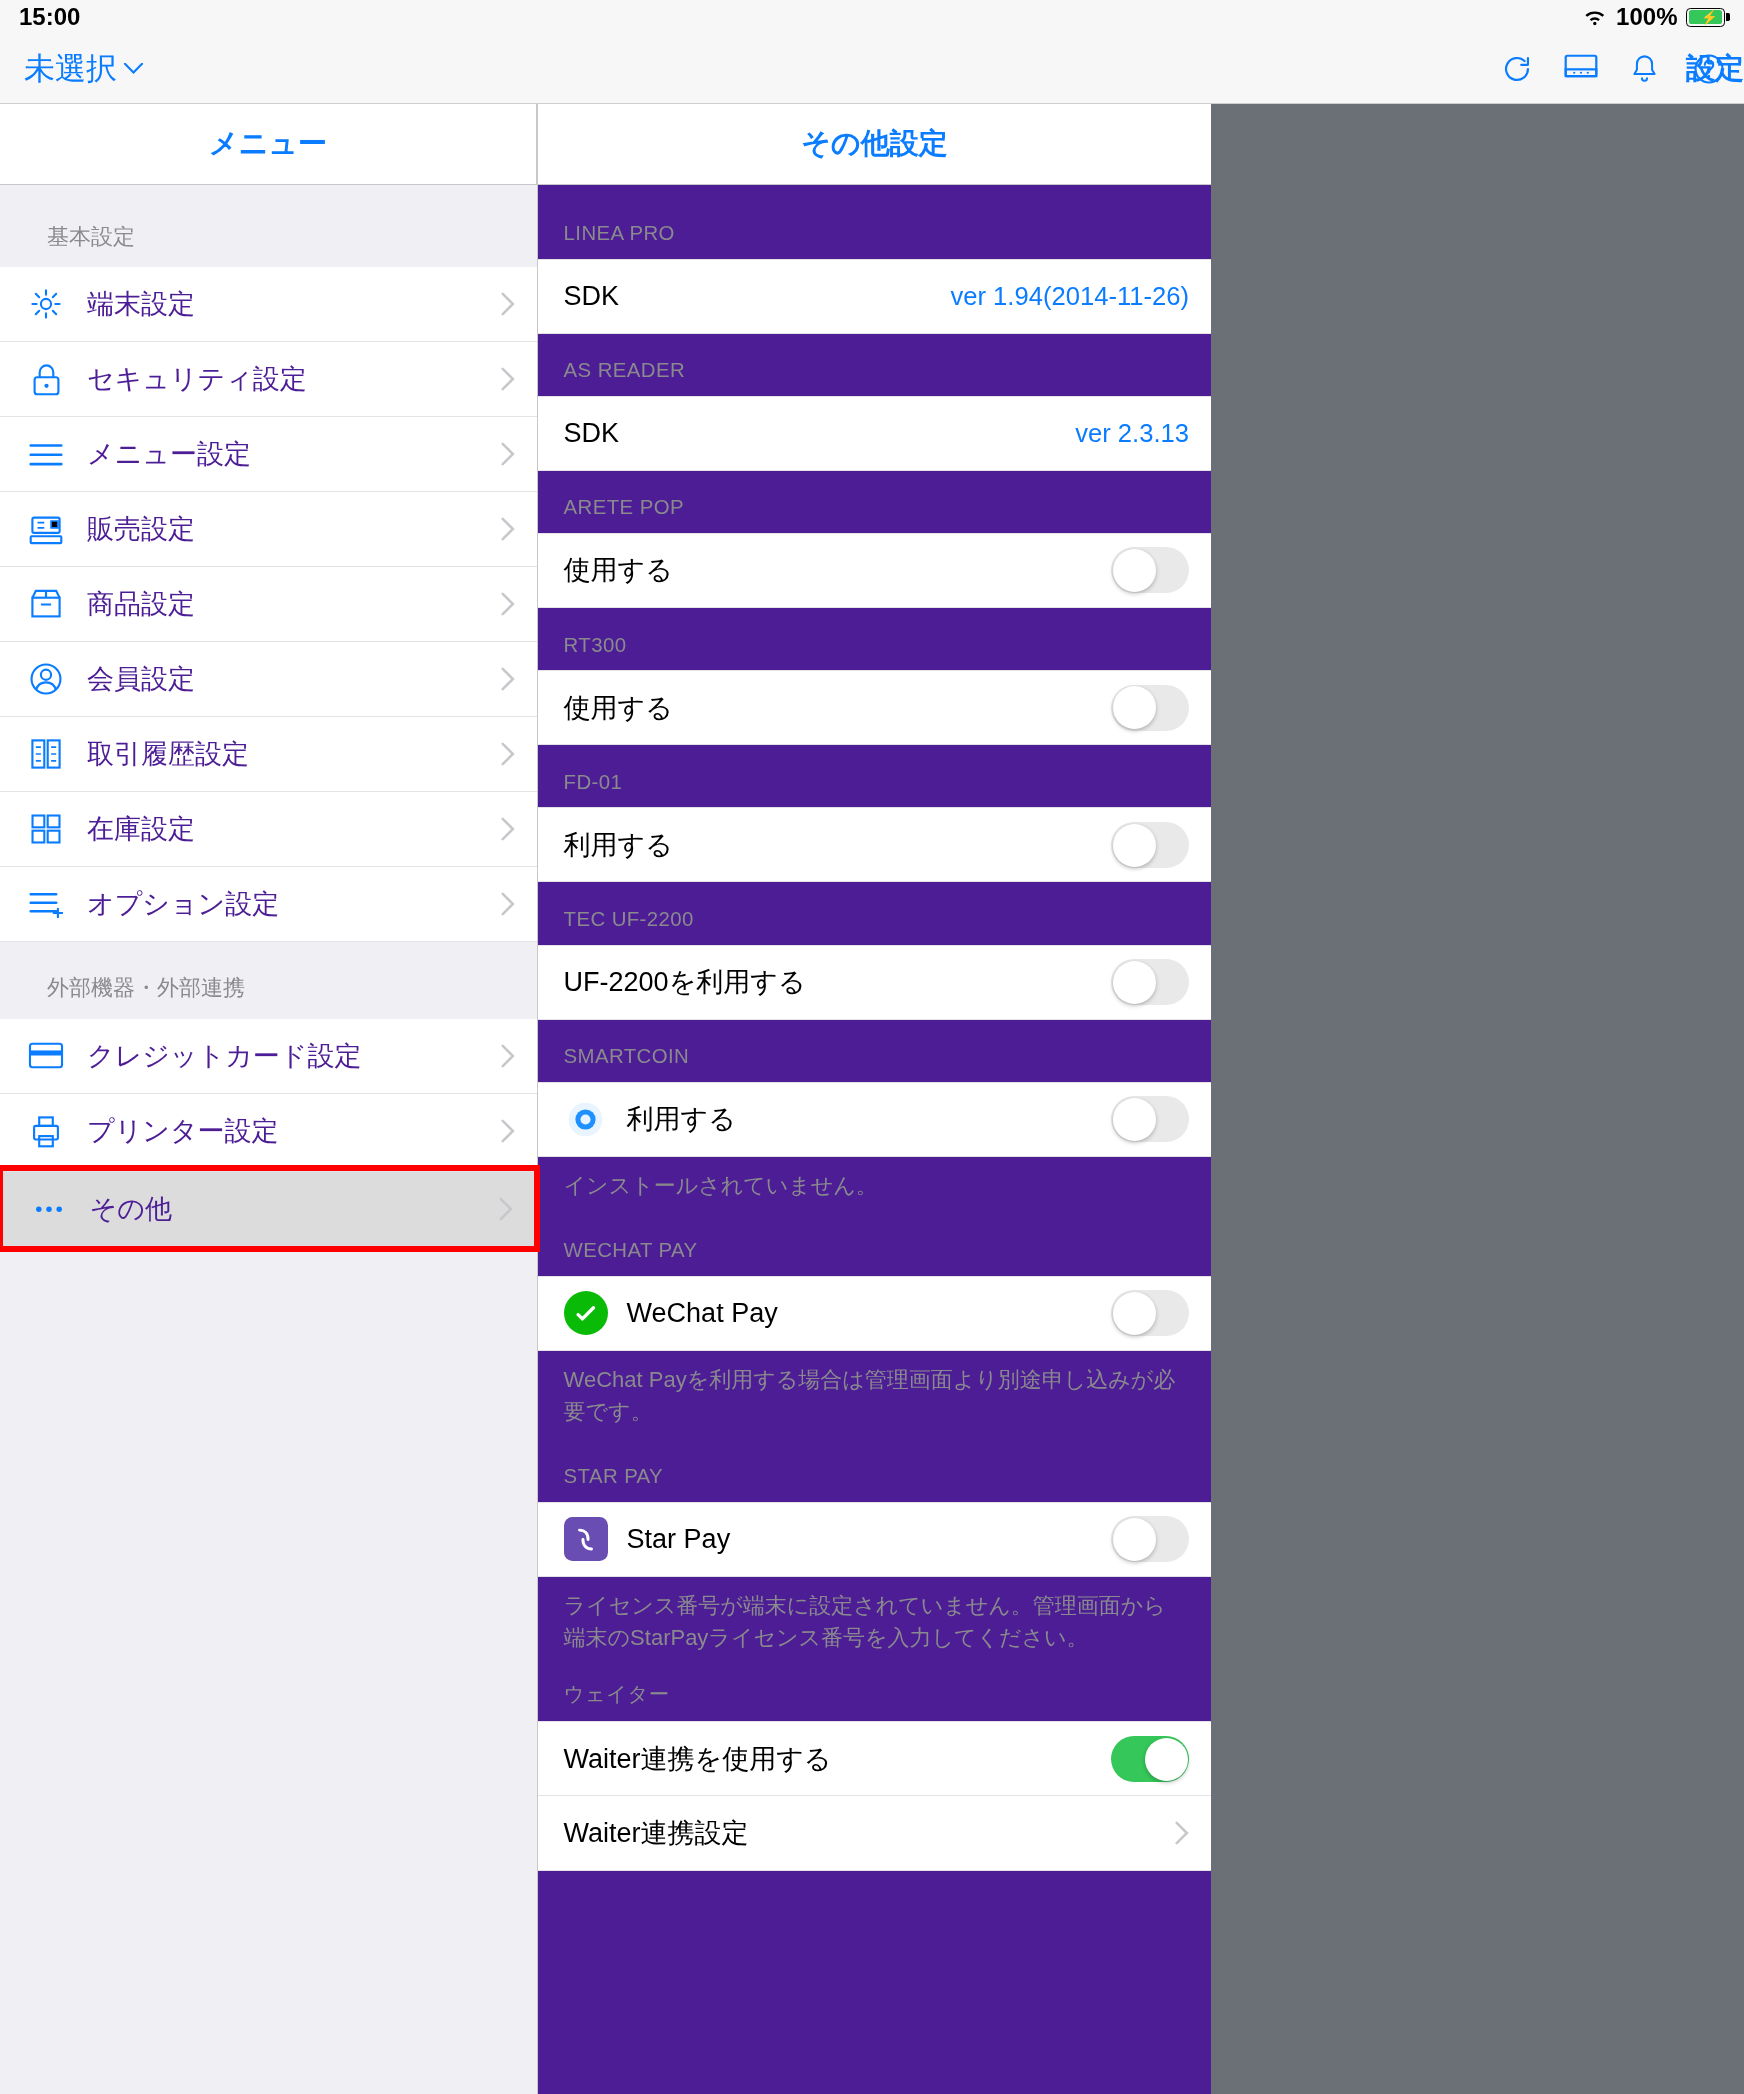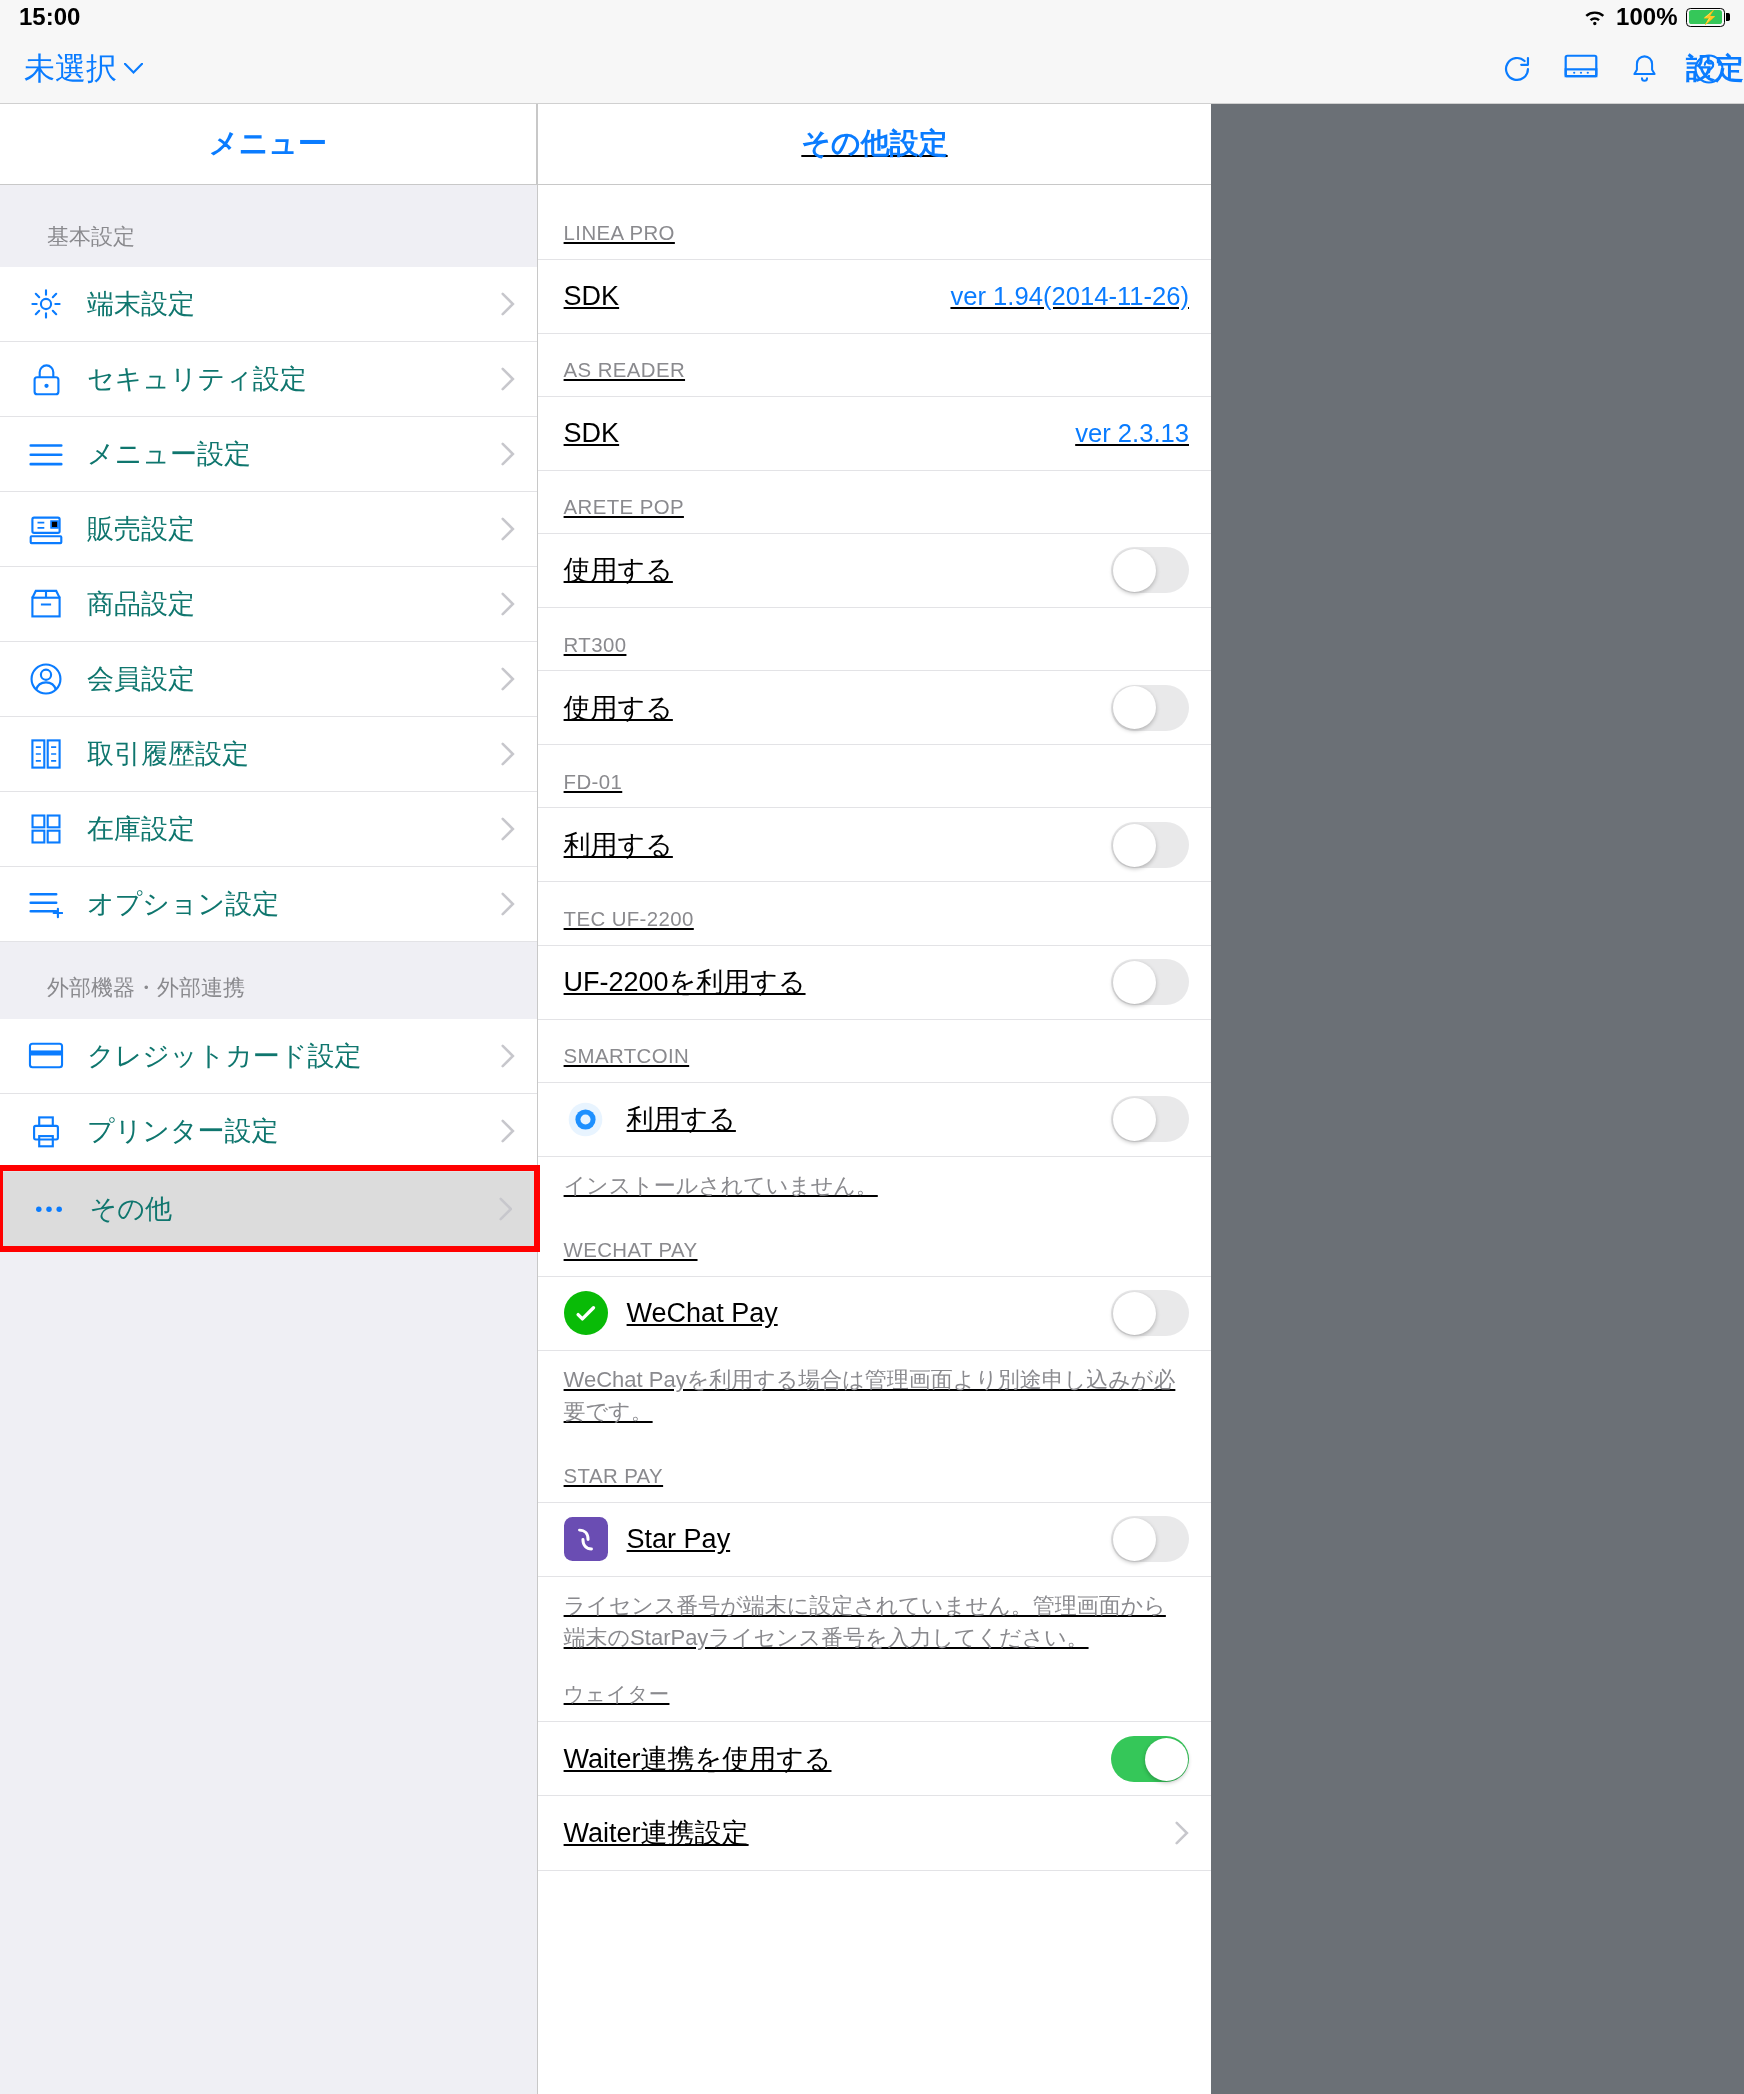"その他設定" .main { background: #ffffff -> #4c1d95; text-decoration: underline -> none }
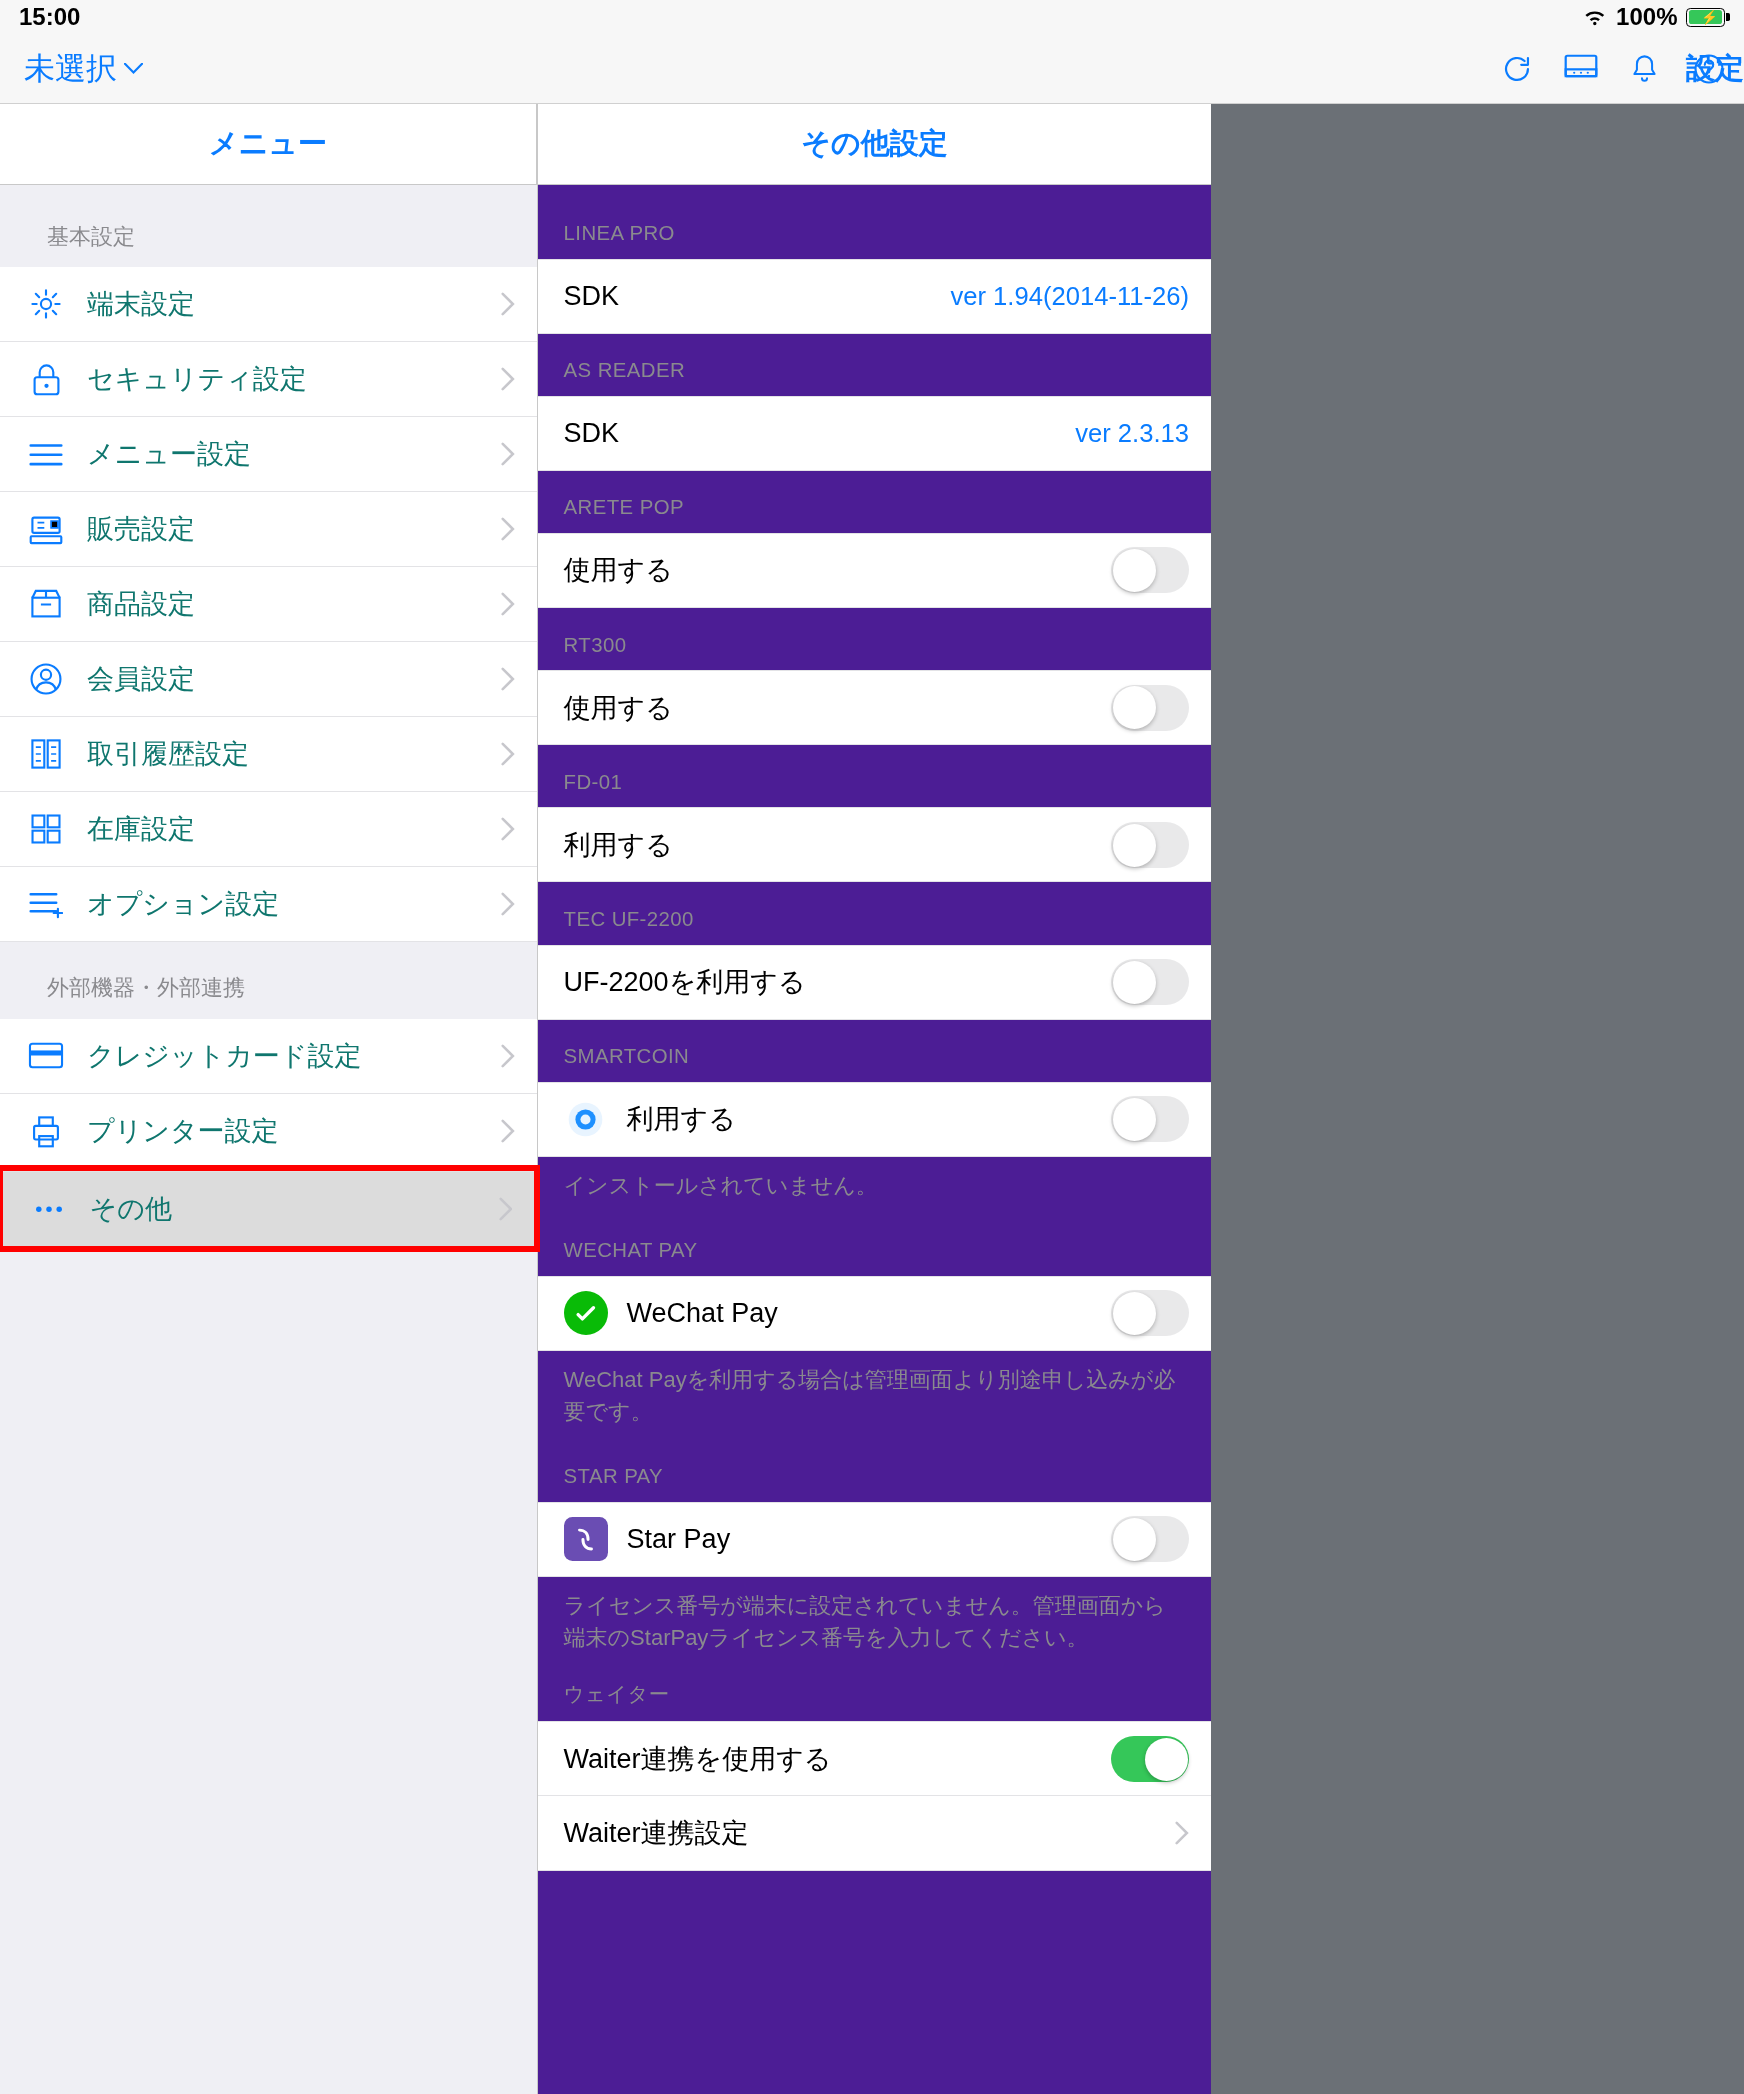"端末設定" .menu-item .mlabel { color: #0f766e -> #4c1d95 }
